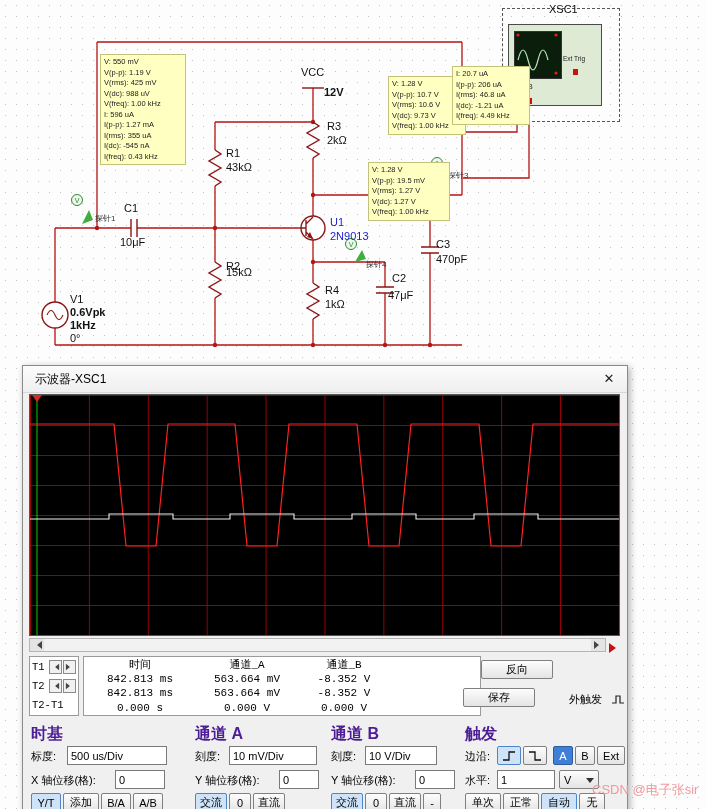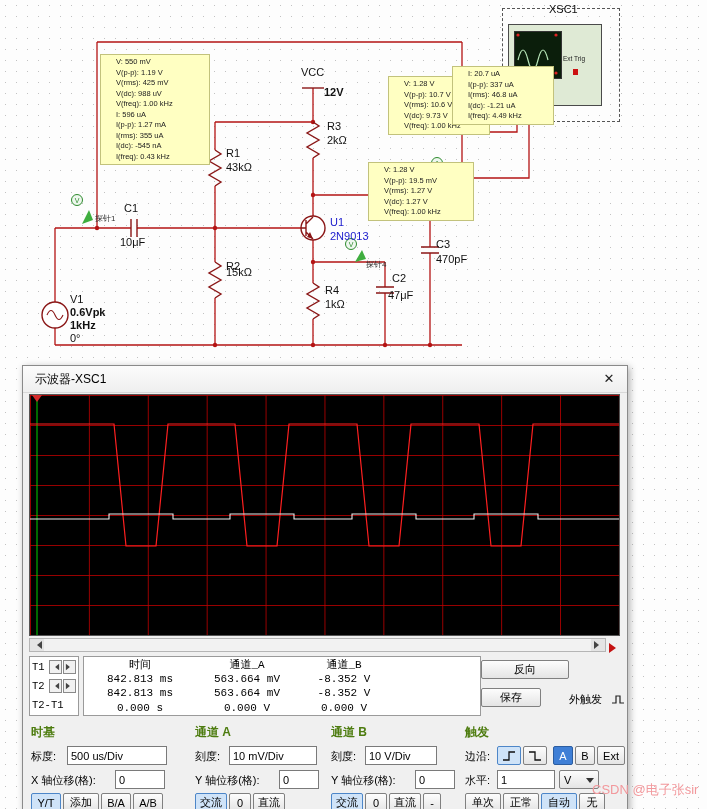"V: 550 mV" .probe-tip { padding: 2px 15px -> 2px 3px }
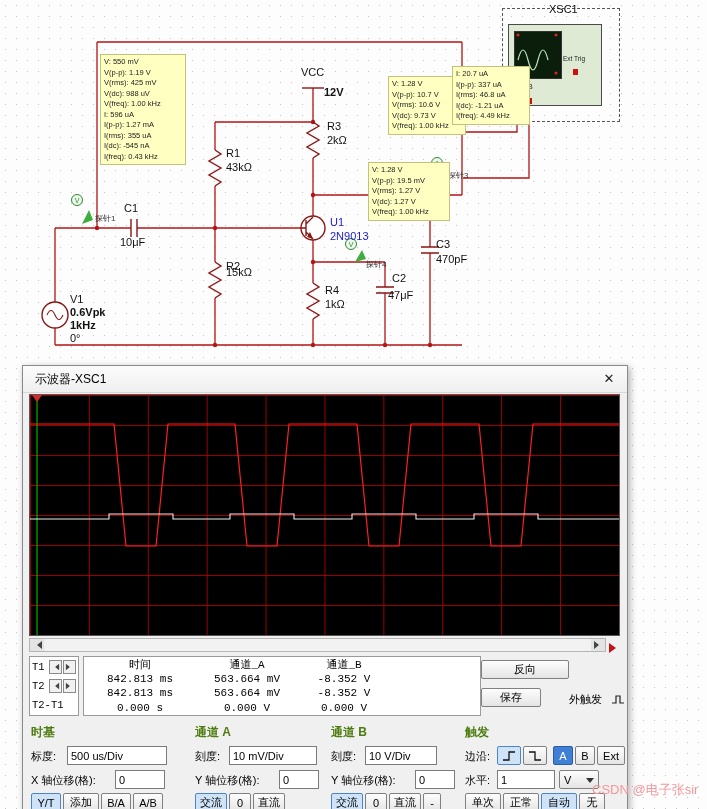"I(p-p): 337 uA" div { text: 337 -> 206 }
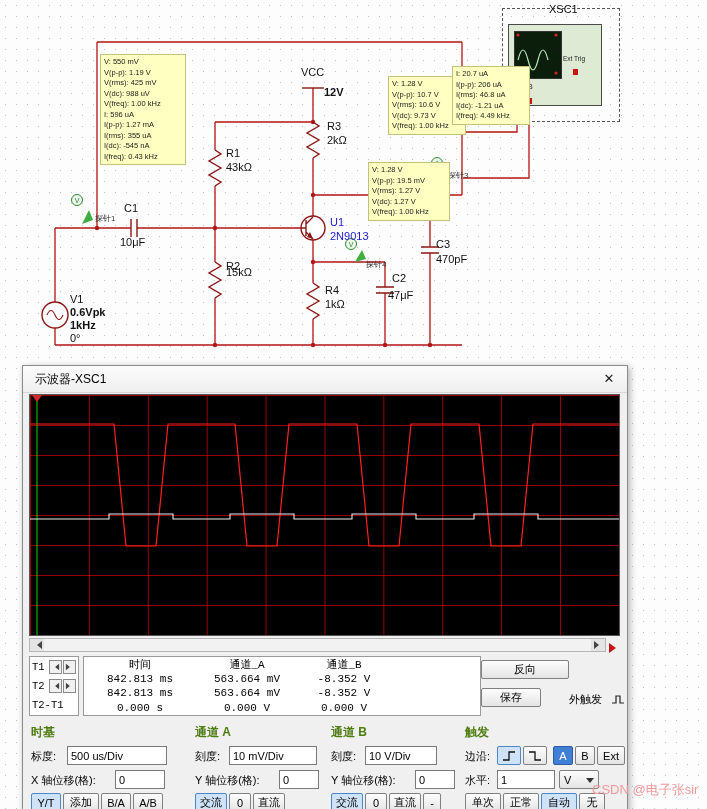"反向" button.btn { width: 88px -> 72px }
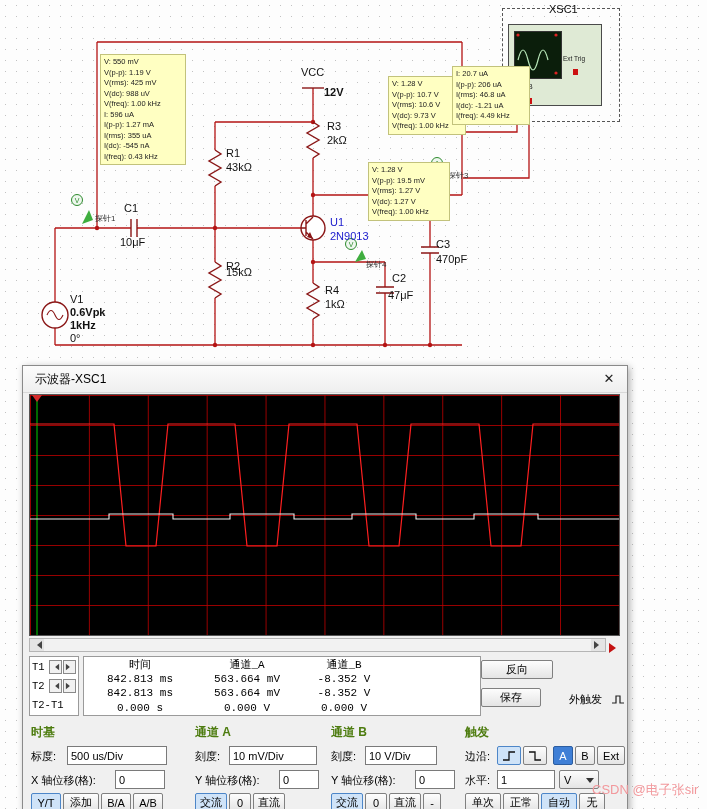"保存" button.btn { left: 458px -> 440px; width: 60px -> 72px }
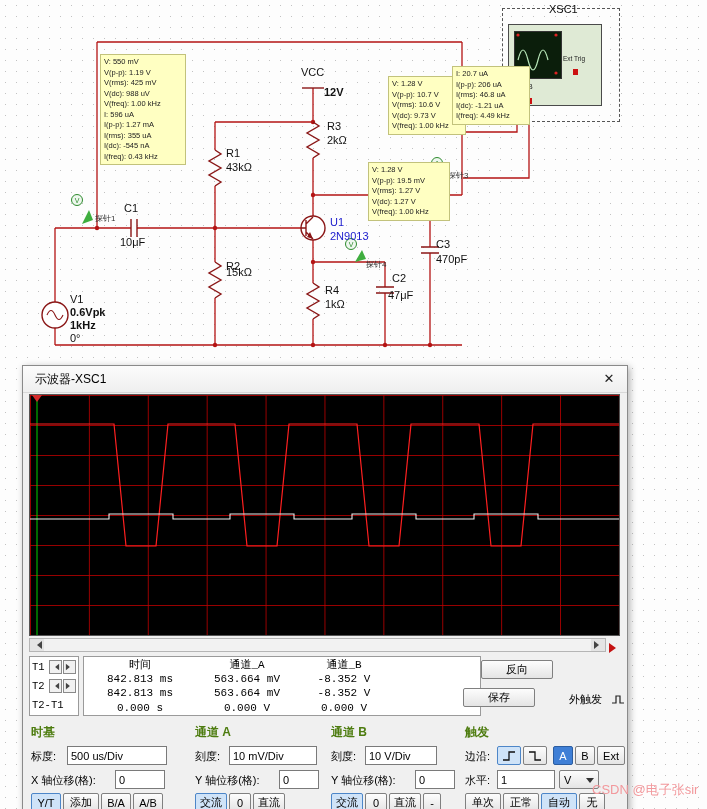"时基" .sec-title { color: #4d7c0f -> #4c1d95; font-size: 12px -> 16px }
